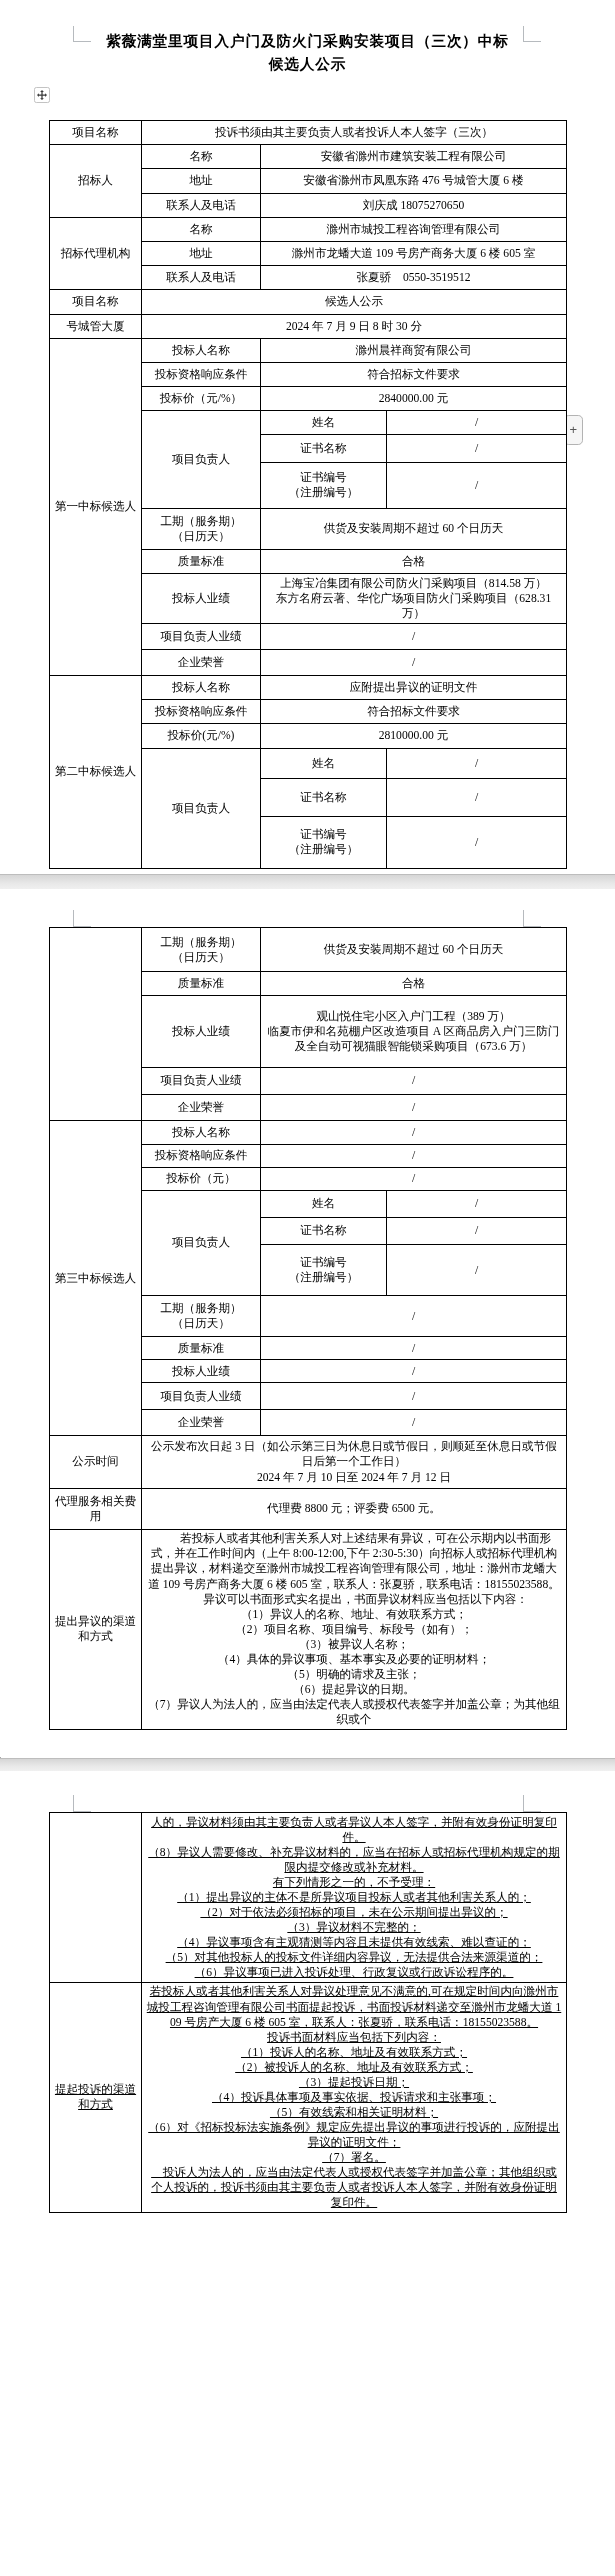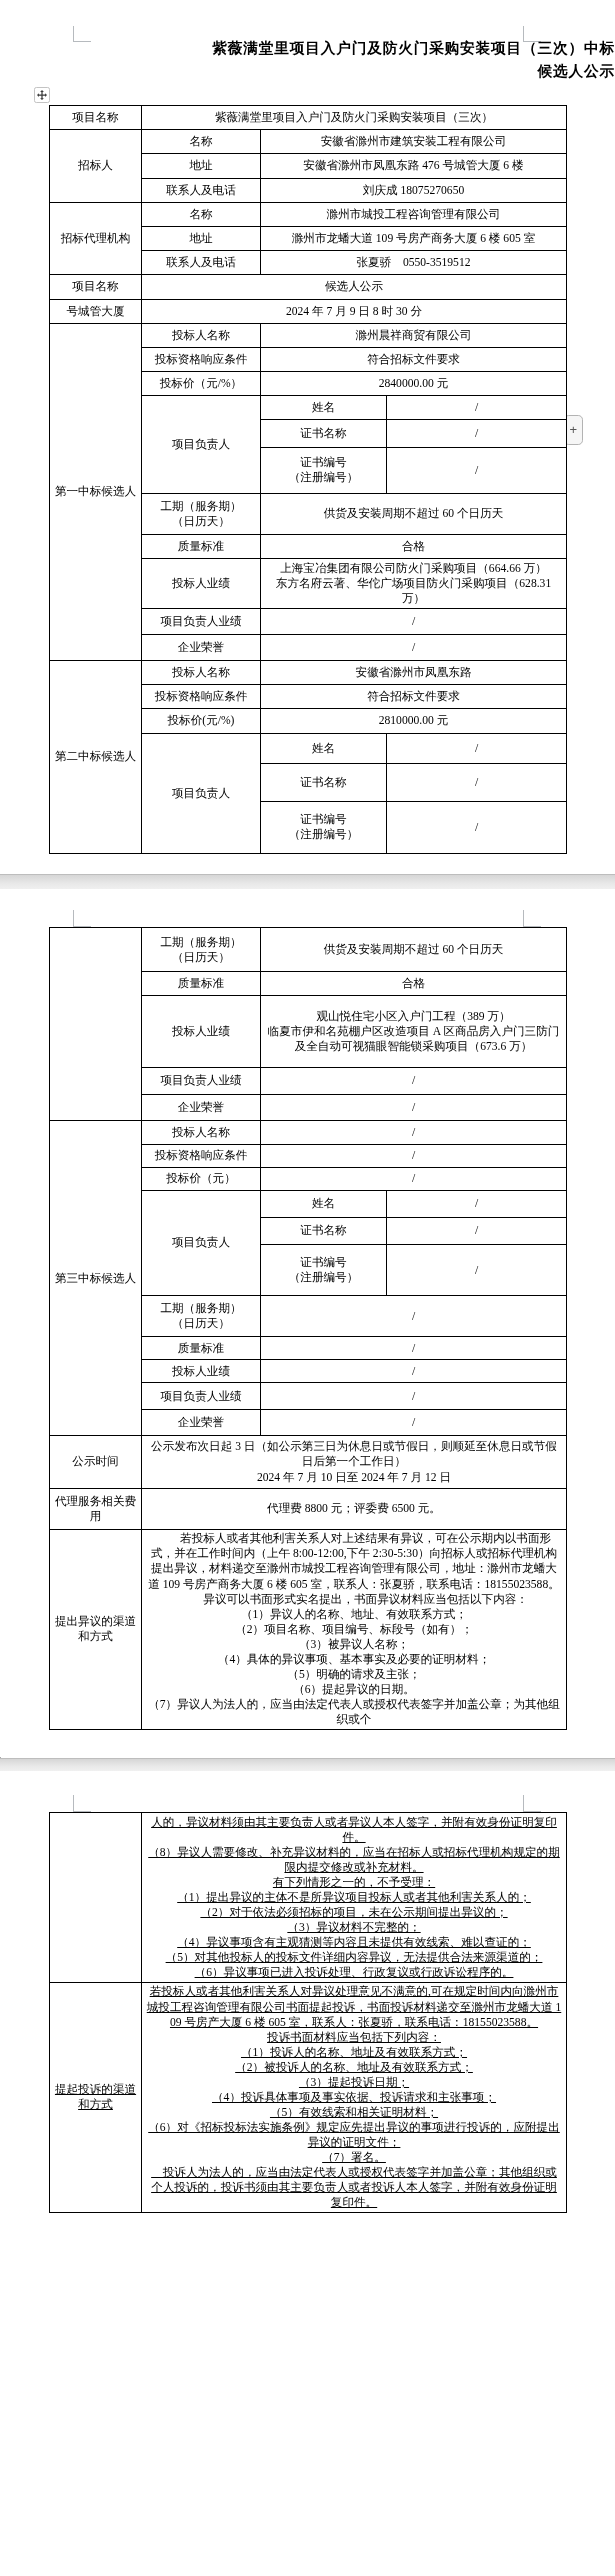"紫薇满堂里项目入户门及防火门采购安装项目（三次）中标" .doc-title { text-align: right -> center; top: 37px -> 30px }
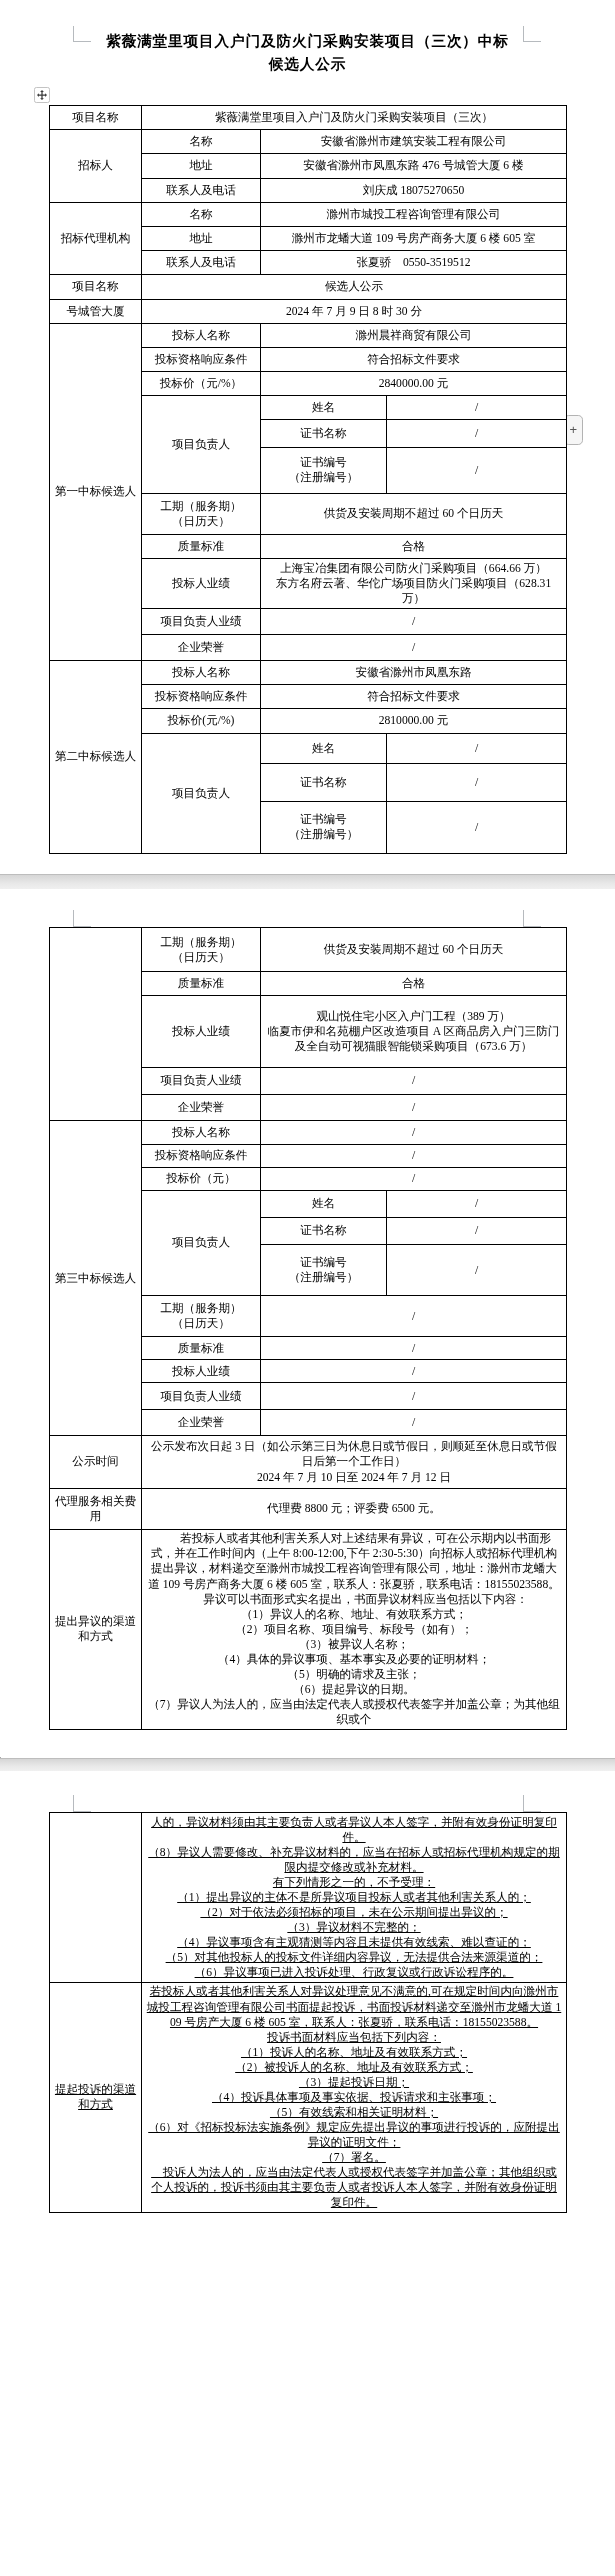"项目名称" table.doc { top: 105px -> 120px }
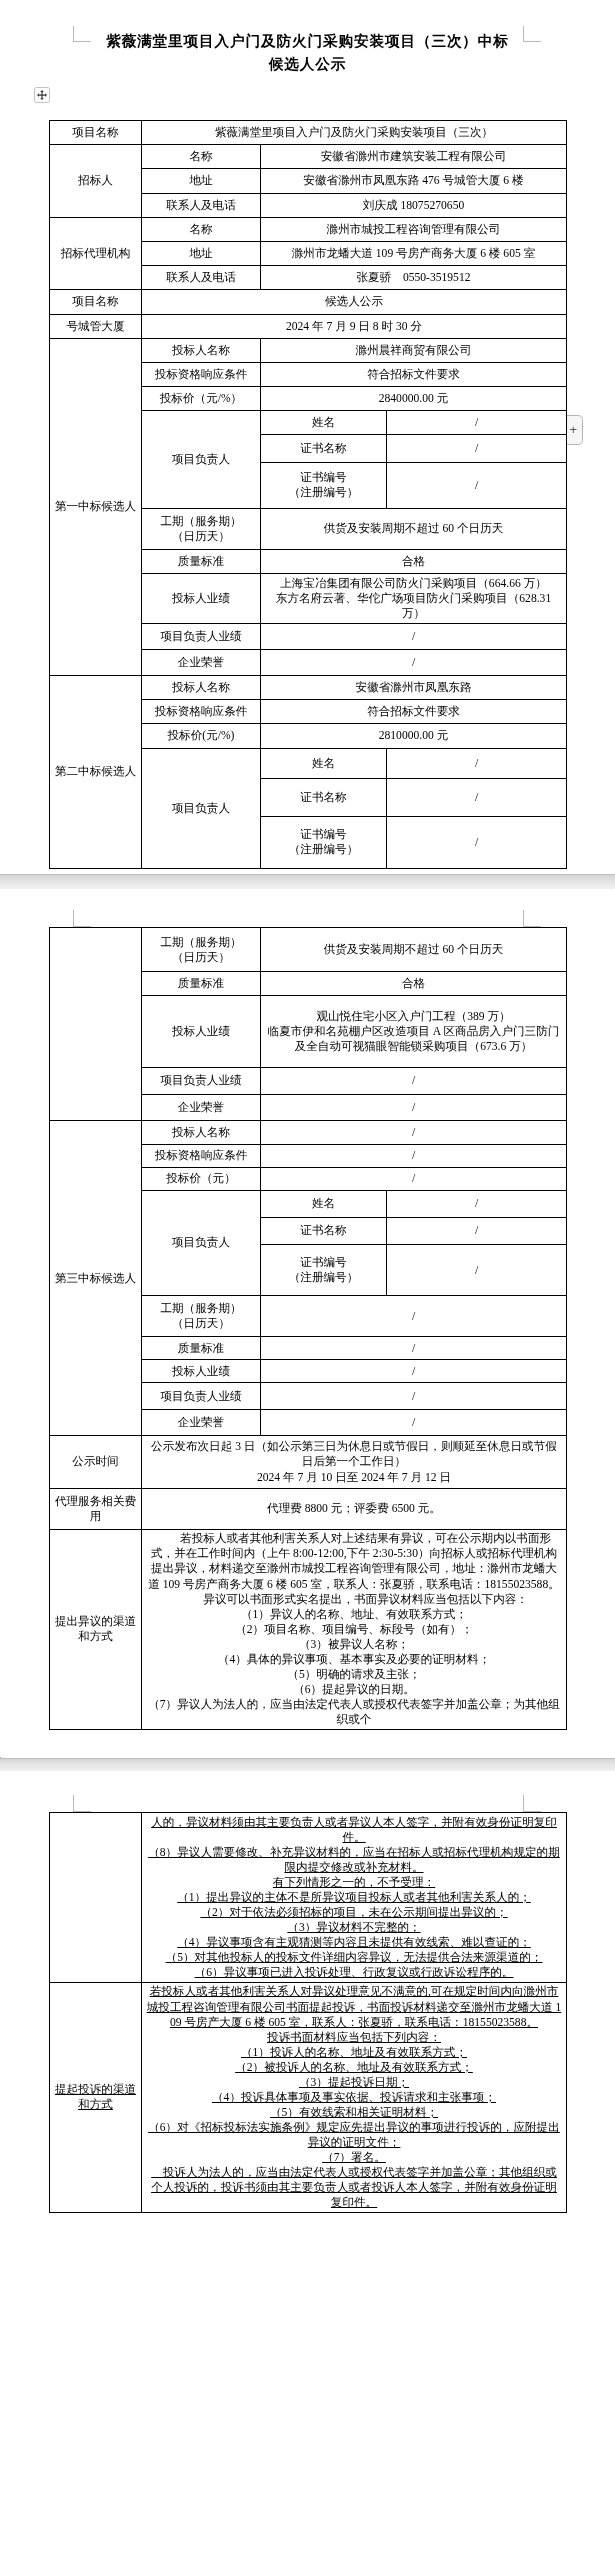"紫薇满堂里项目入户门及防火门采购安装项目（三次）" td { text: 紫薇满堂里项目入户门及防火门采购安装项目 -> 投诉书须由其主要负责人或者投诉人本人签字 }
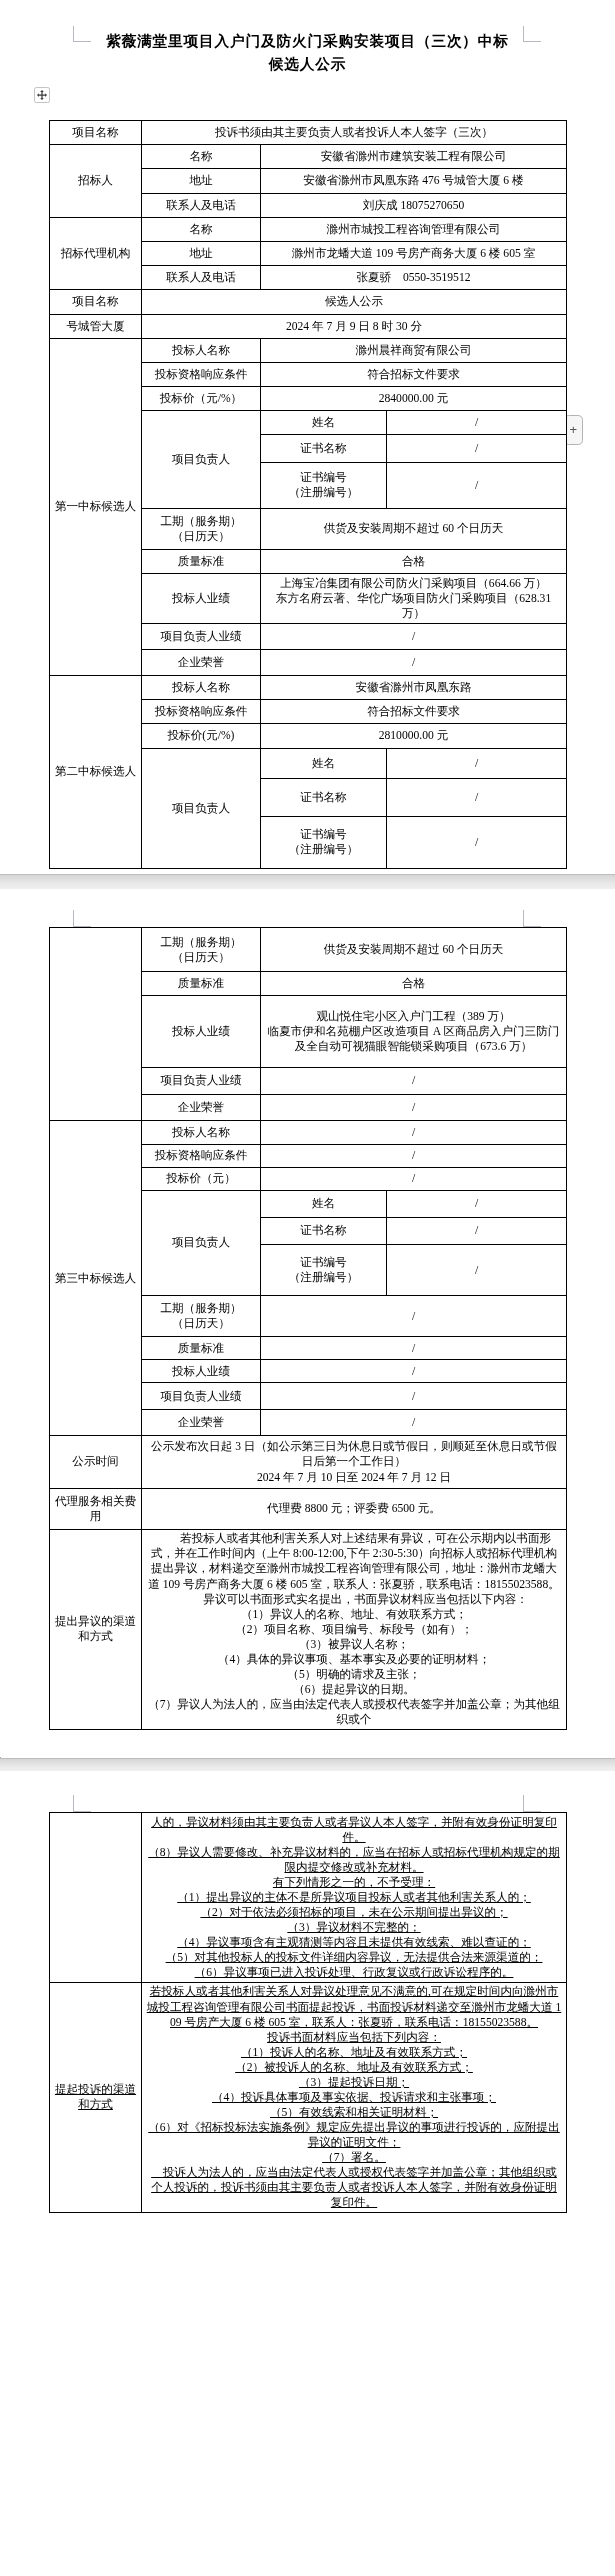"上海宝冶集团有限公司防火门采购项目（664.66 万）" td { text: 664.66 -> 814.58 }
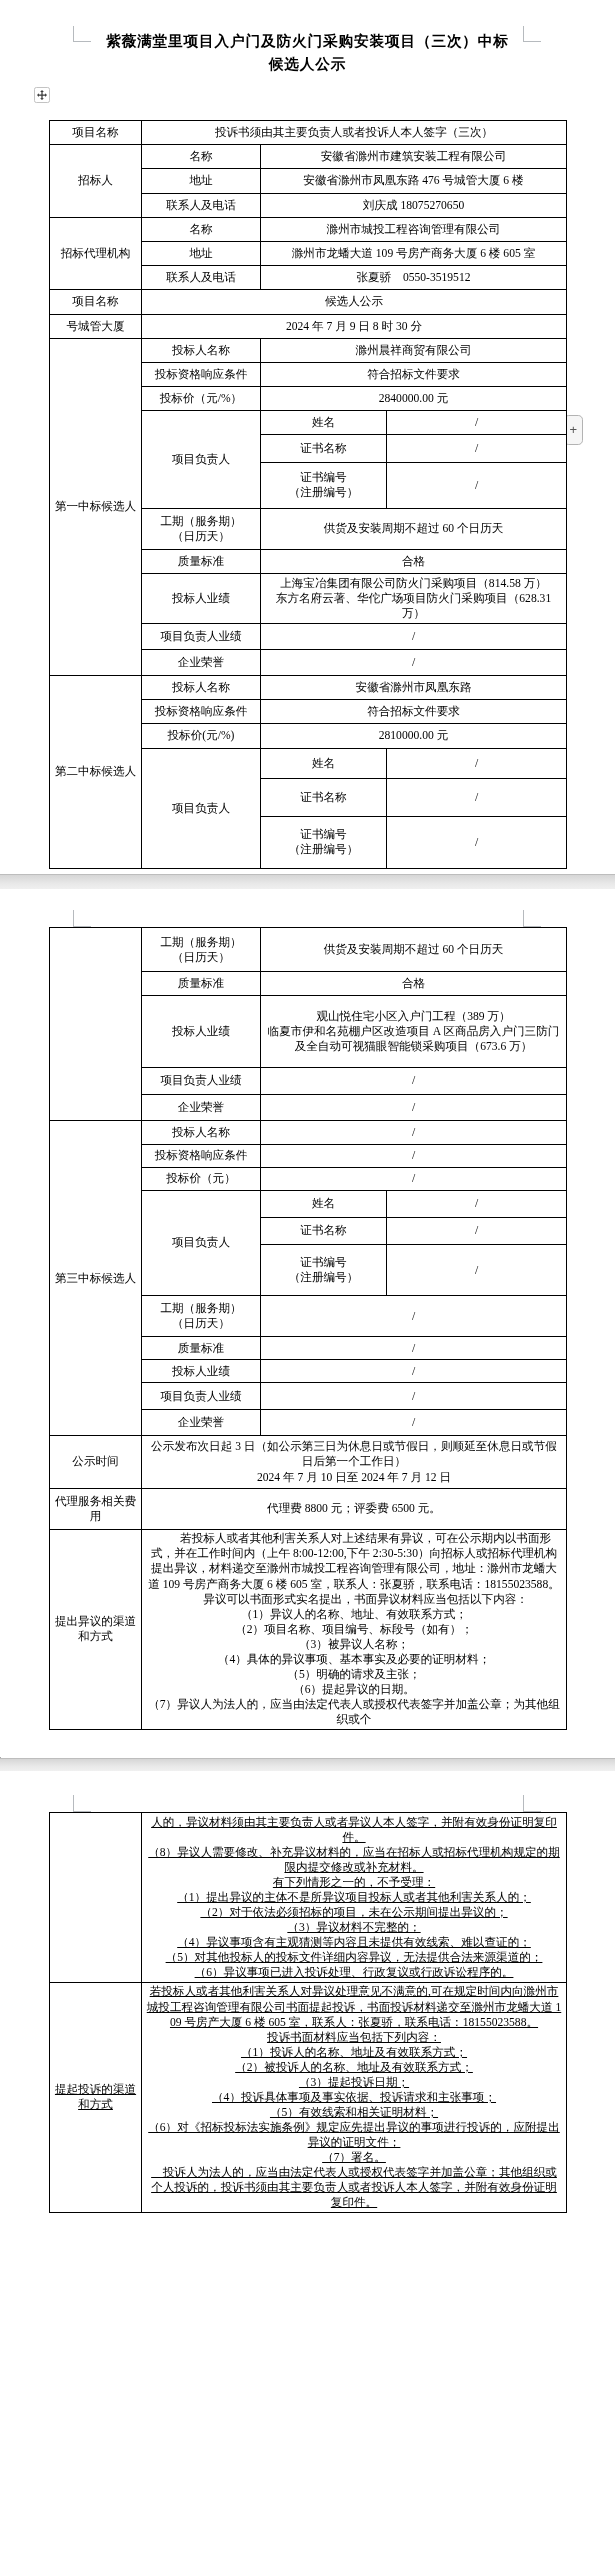"安徽省滁州市凤凰东路" td { text: 安徽省滁州市凤凰东路 -> 应附提出异议的证明文件 }
